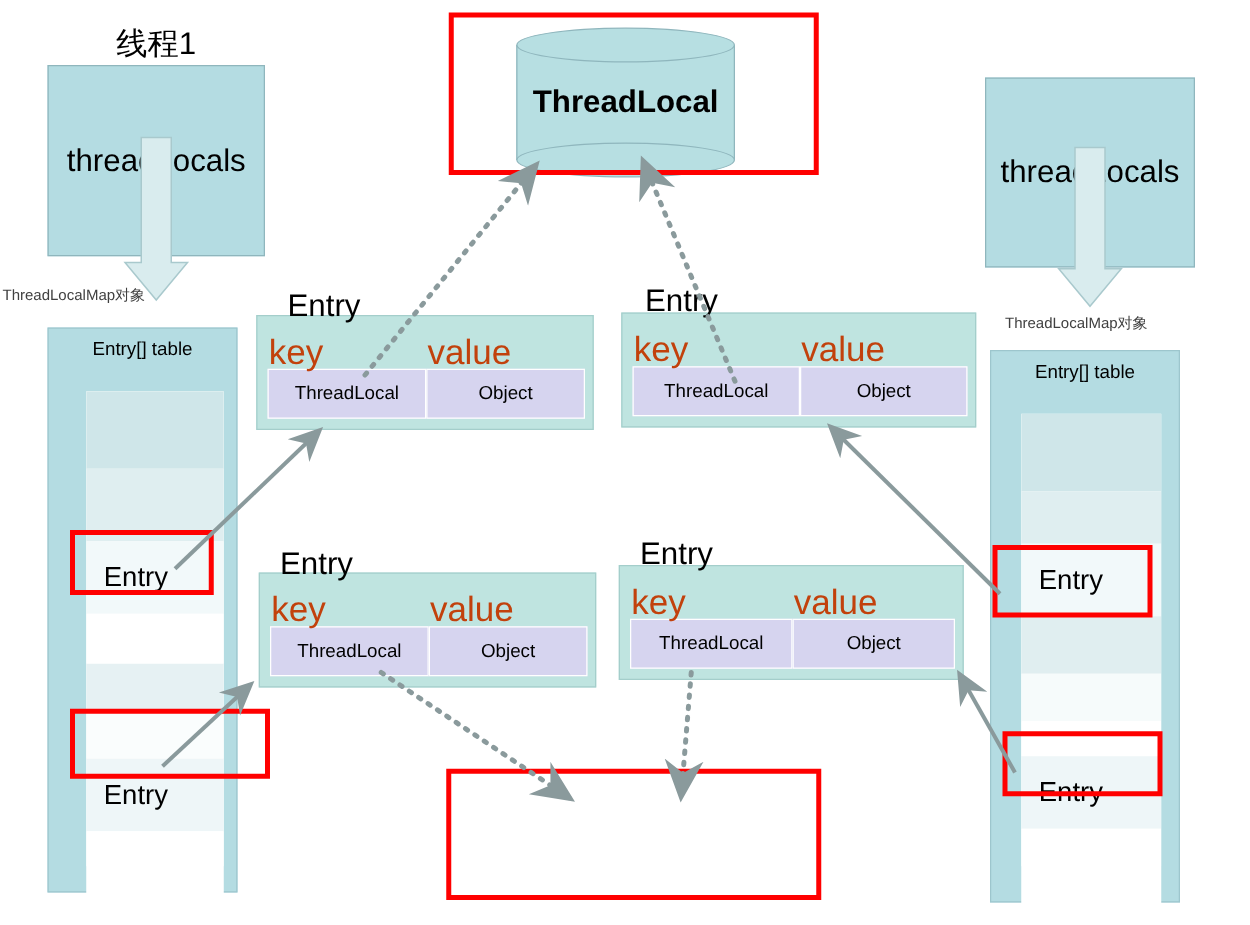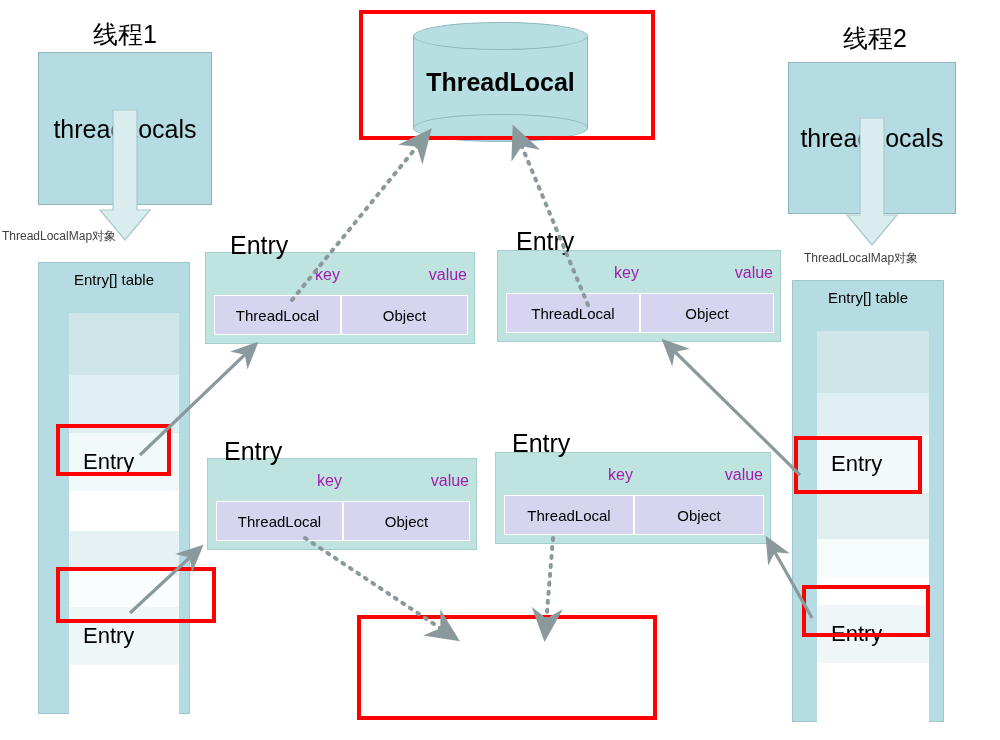"线程2" div.abs { html: <div>线程2</div> -> none }
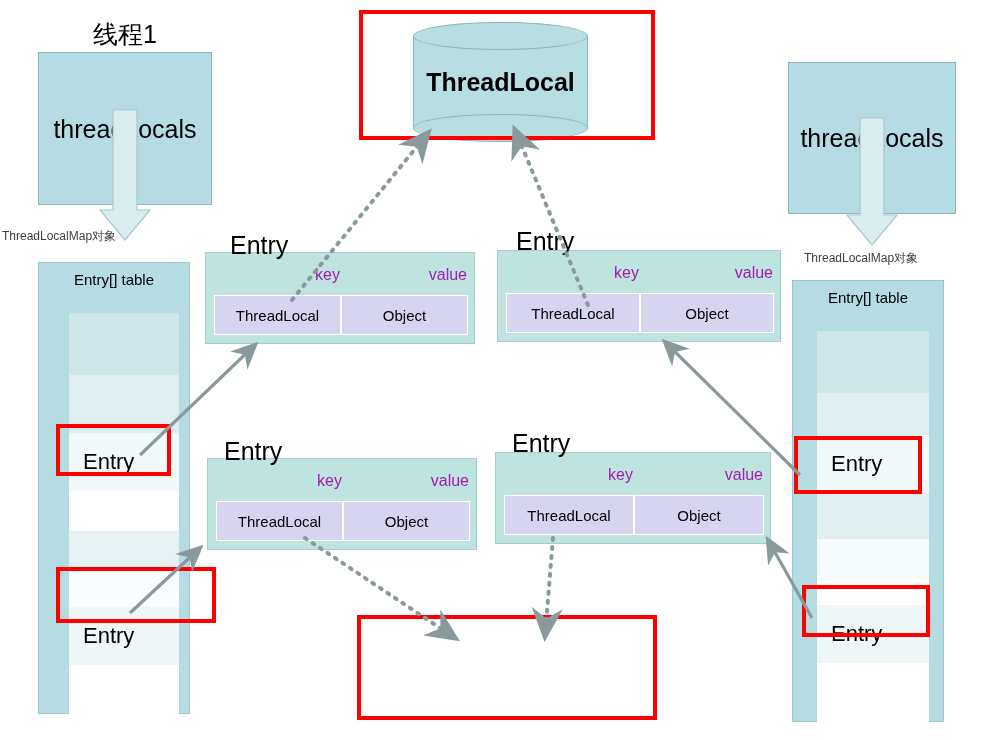"key" .entry-cell .big { color: #a21caf -> #c2410c; font-size: 16px -> 28px; text-align: right -> left }
